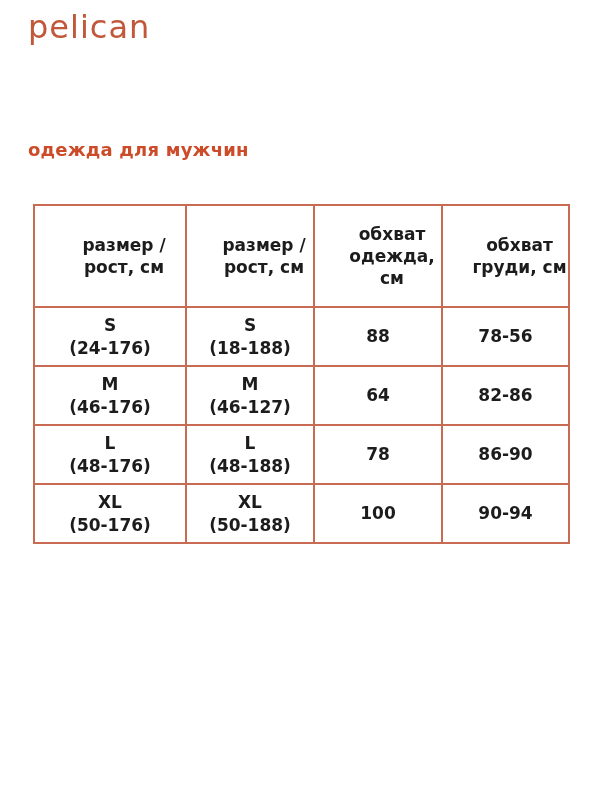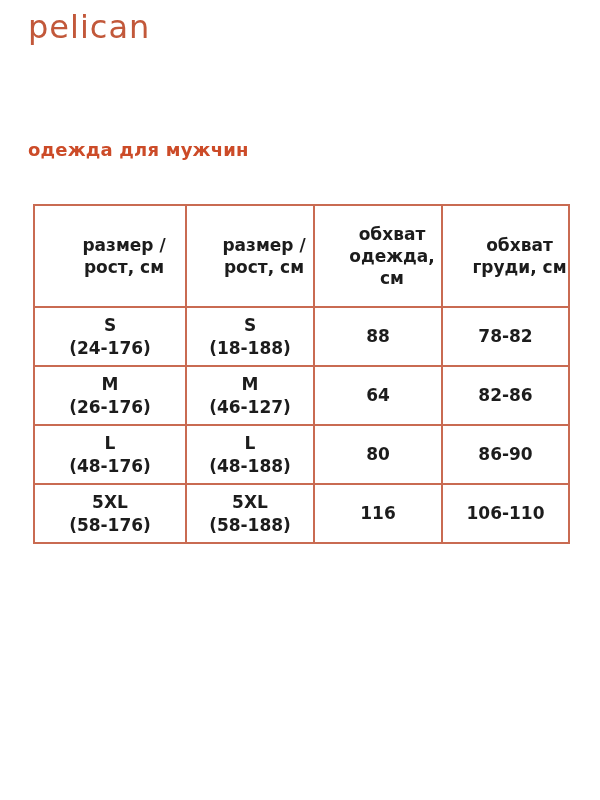"78-82" span { text: 78-82 -> 78-56 }
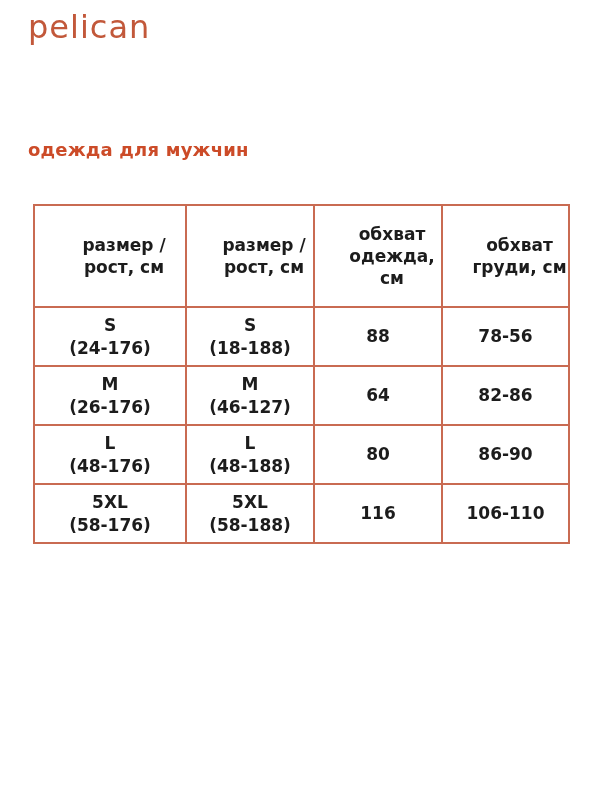"(26-176)" span { text: 26-176 -> 46-176 }
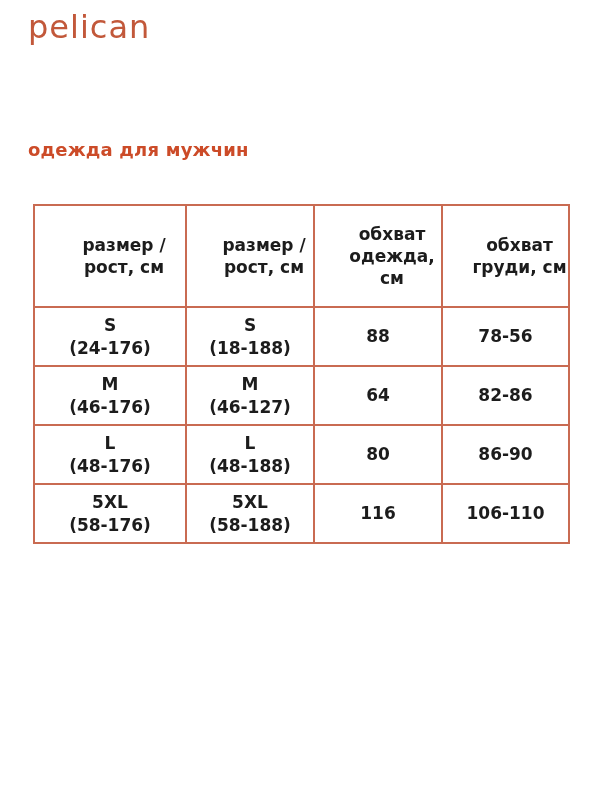"80" span { text: 80 -> 78 }
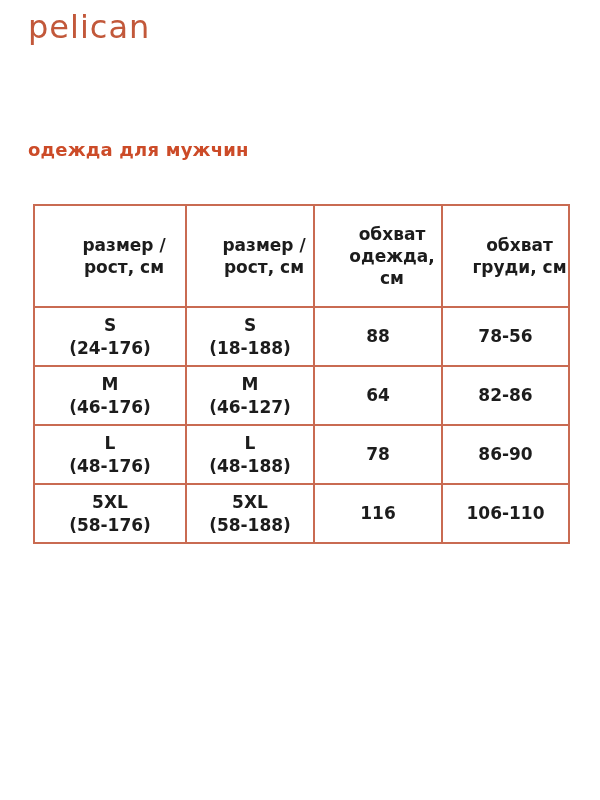"XL" tr { html: none -> <tr> <td><span>XL</span><br><span>(50-176)</span></td> <td><span>XL</span><br><span>(50-188)</span></td> <td><span>100</span></td> <td><span>90-94</span></td> </tr> }
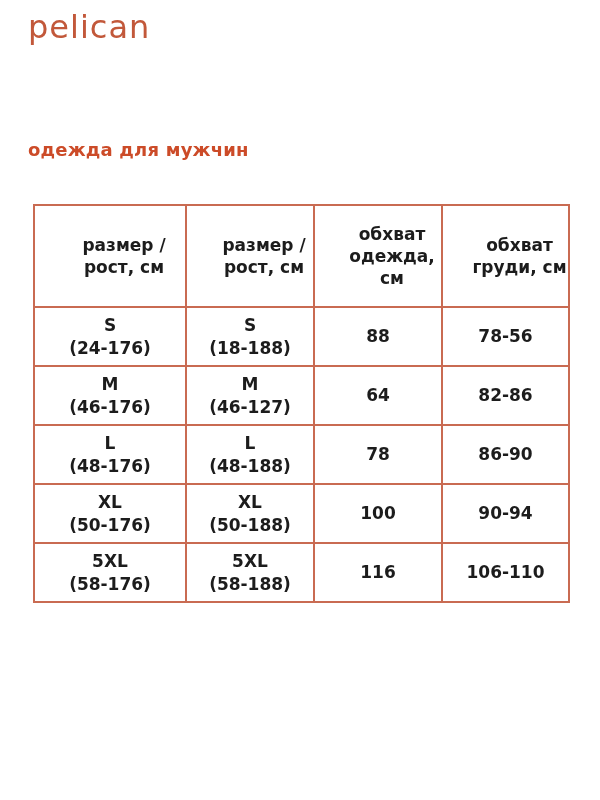"5XL" tr { html: <tr> <td><span>5XL</span><br><span>(58-176)</span></td> <td><span>5XL</span><br><span>(58-188)</span></td> <td><span>116</span></td> <td><span>106-110</span></td> </tr> -> none }
